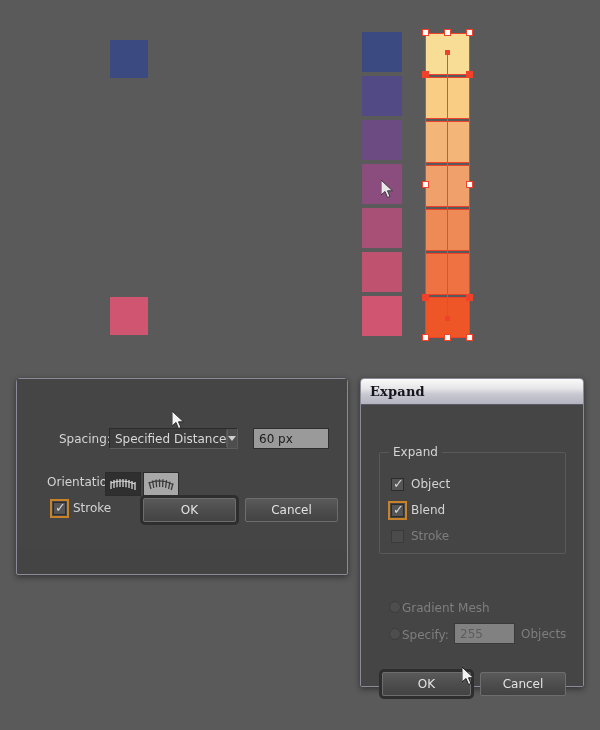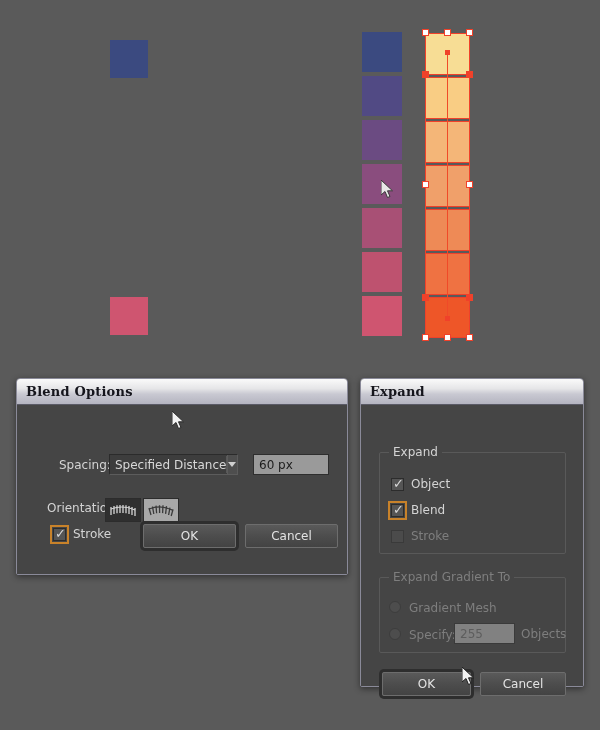"Blend Options" div.dlg-titlebar { html: <div> <span>Blend Options</span> </div> -> none }
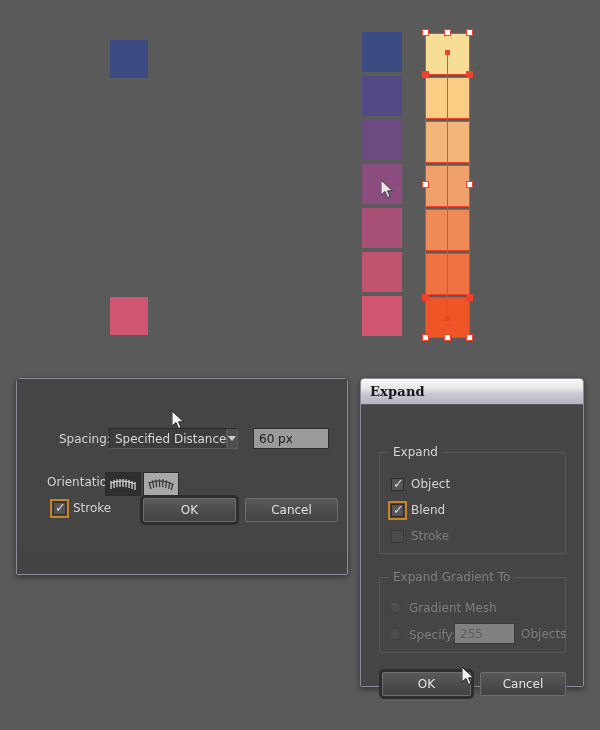"Expand Gradient To" div.group { html: <div> <span>Expand Gradient To</span> </div> -> none }
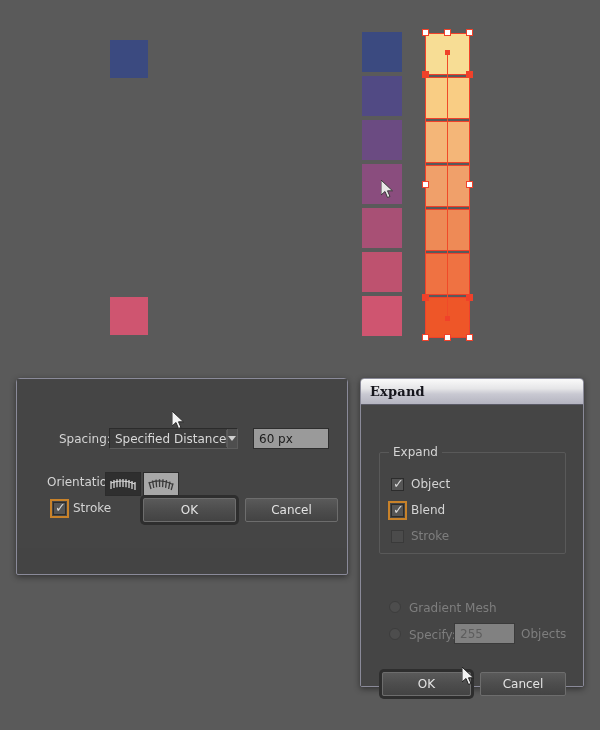"Gradient Mesh" .radio-row { gap: 8px -> 1px }
